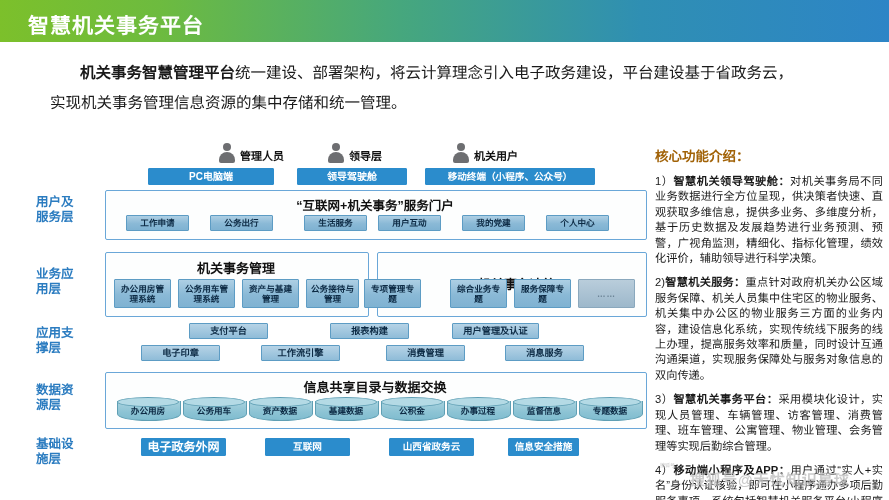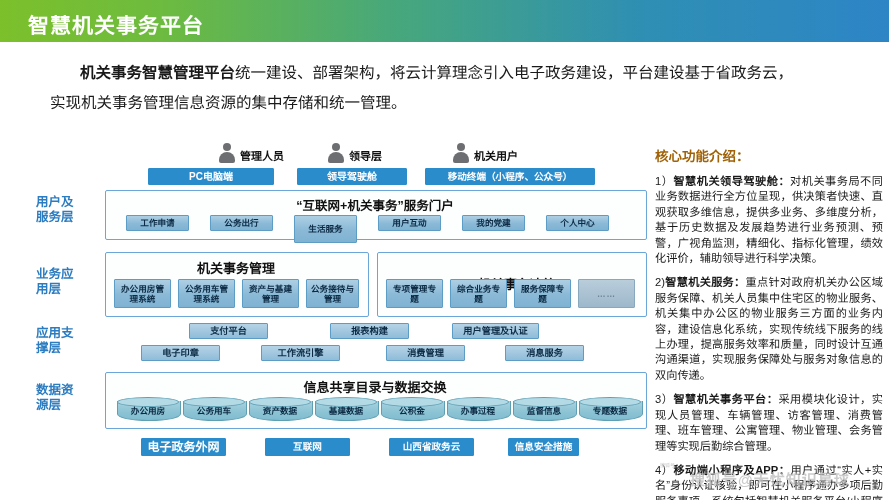"生活服务" div.chip { height: 28px -> 16px; left: 294px -> 304px }
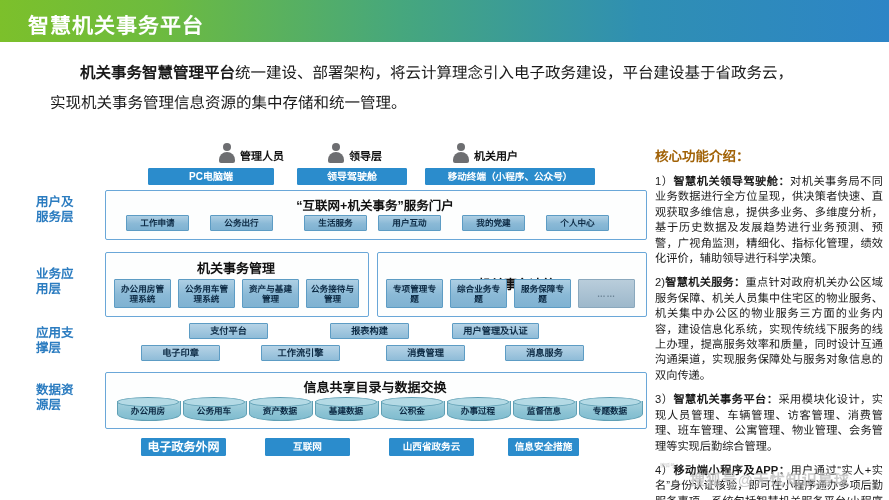"专项管理专题" div.chip { left: 386px -> 364px }
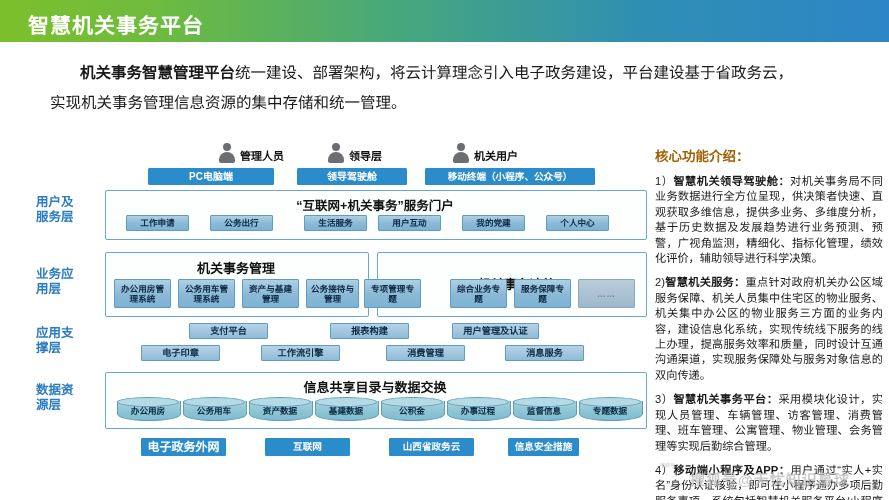"基础设" div.layer-label { html: none -> <div>基础设<br>施层</div> }
